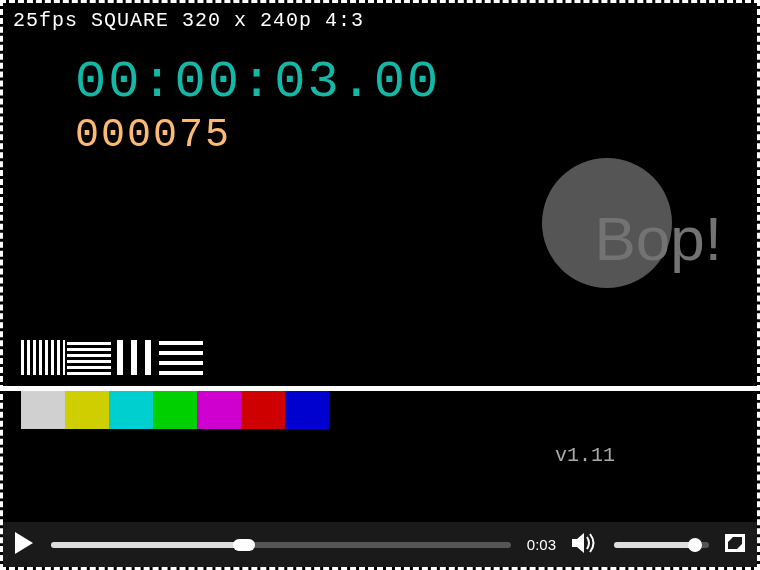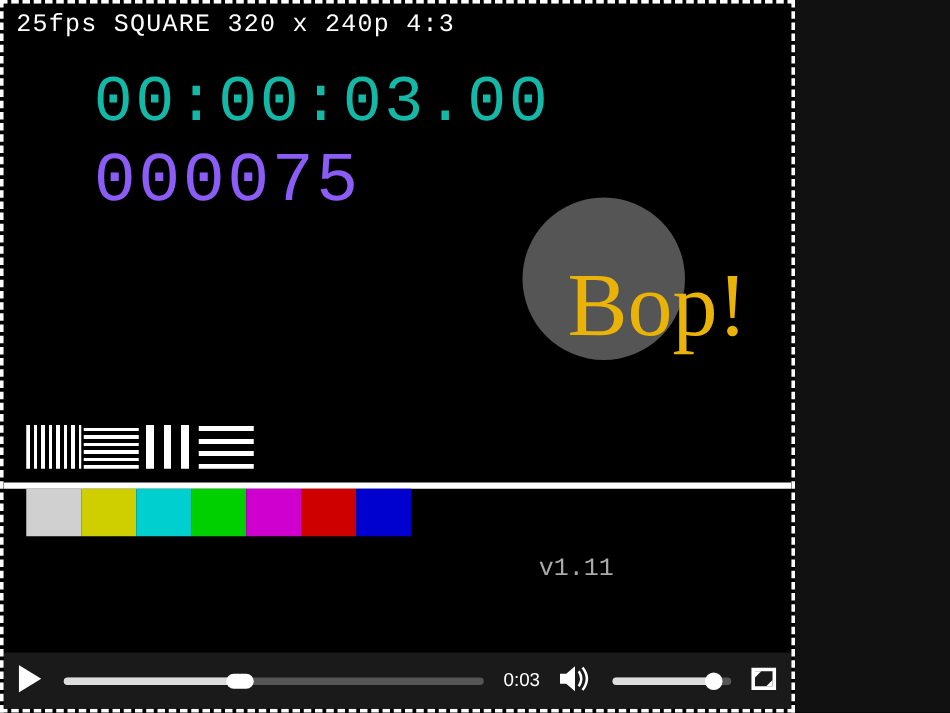"25fps SQUARE 320 x 240p" .container { width: 636px -> 760px }
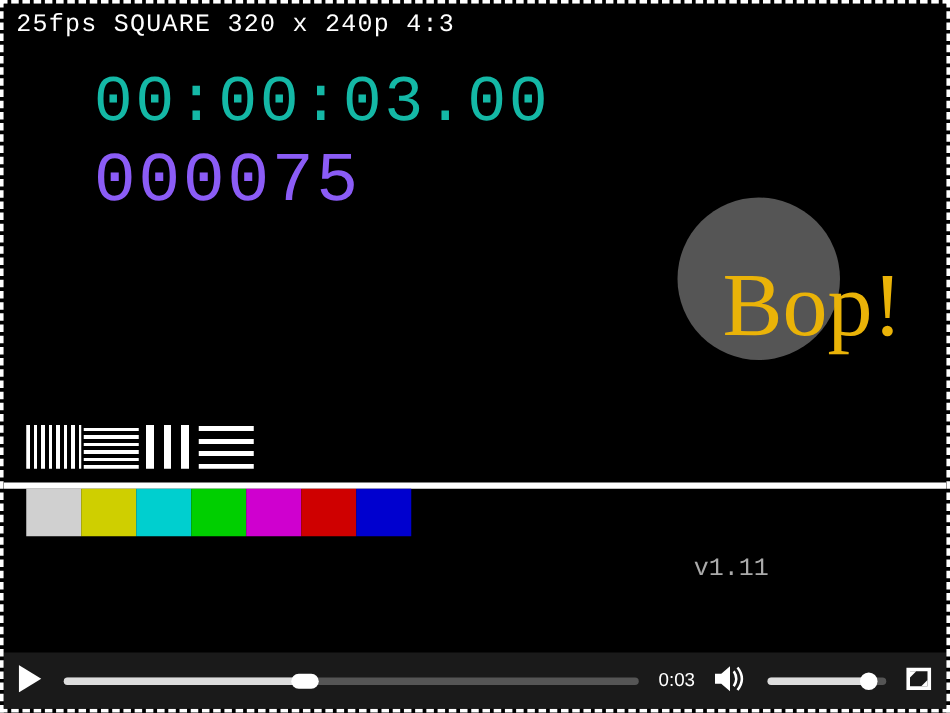"000075" .framecount { color: #8b5cf6 -> #fdba74; font-size: 56px -> 40px }
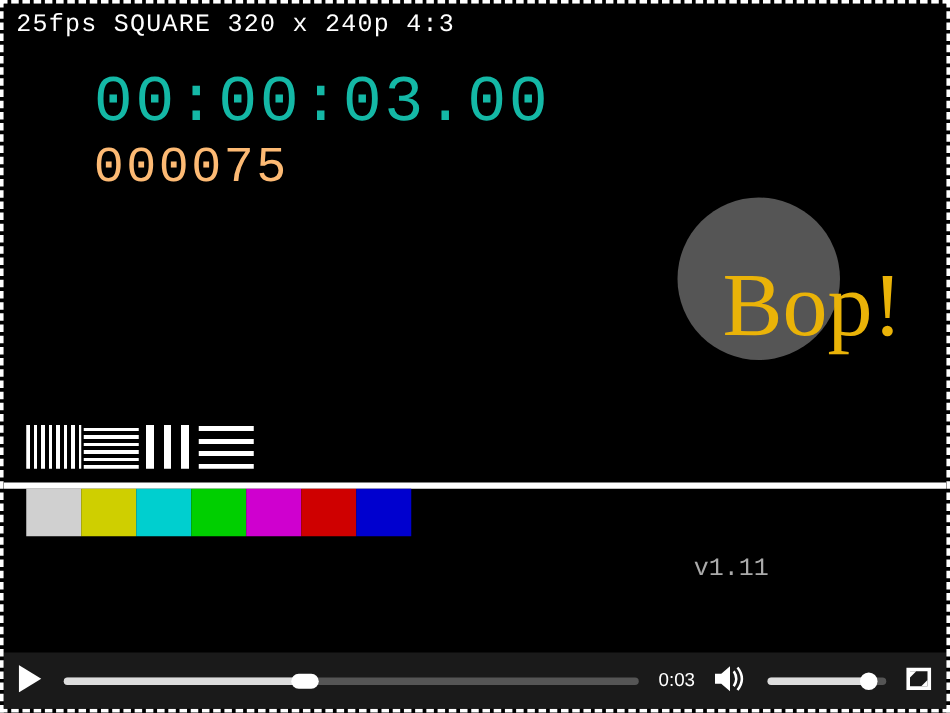"Bop!" .boptext { color: #eab308 -> #737373; font-family: Liberation Serif, serif -> Liberation Sans, sans-serif; font-size: 72px -> 62px }
